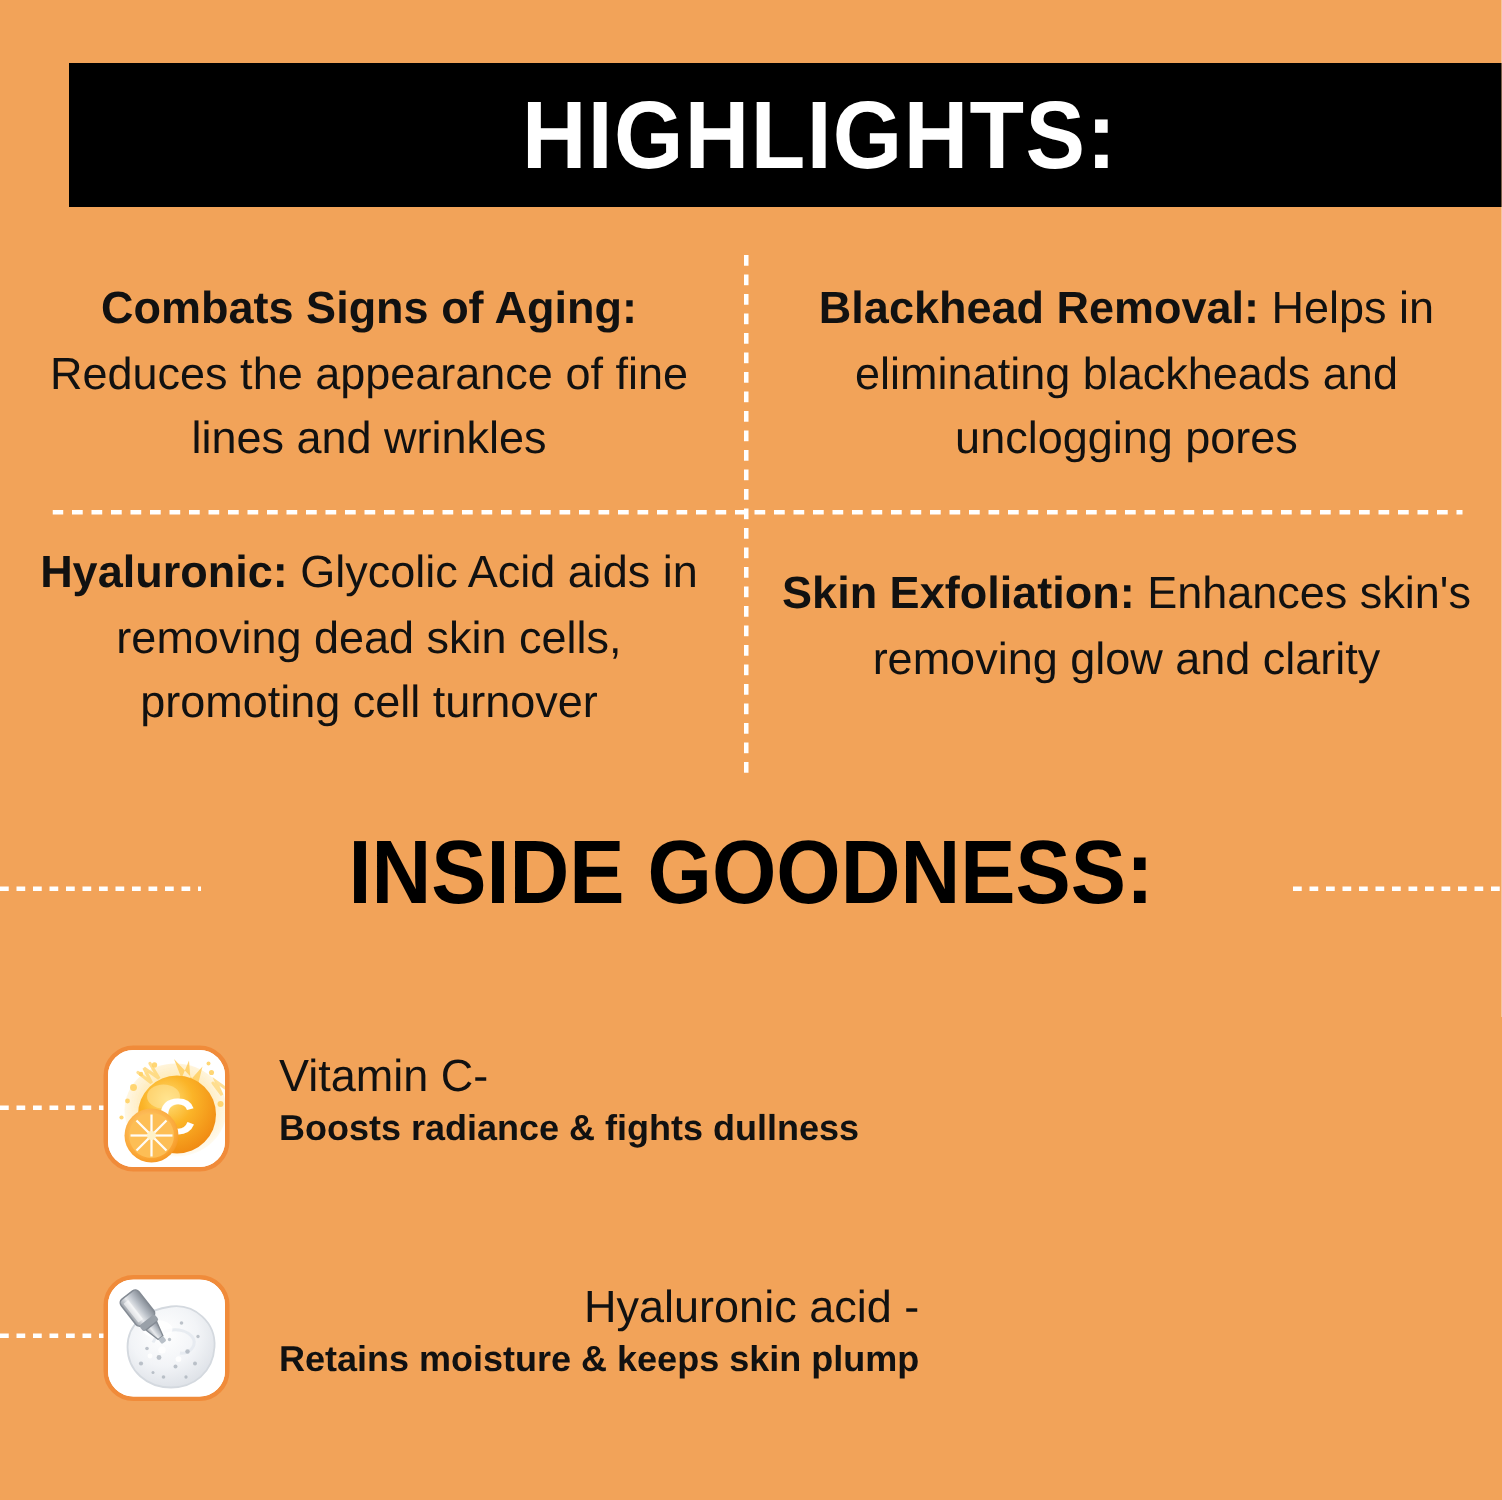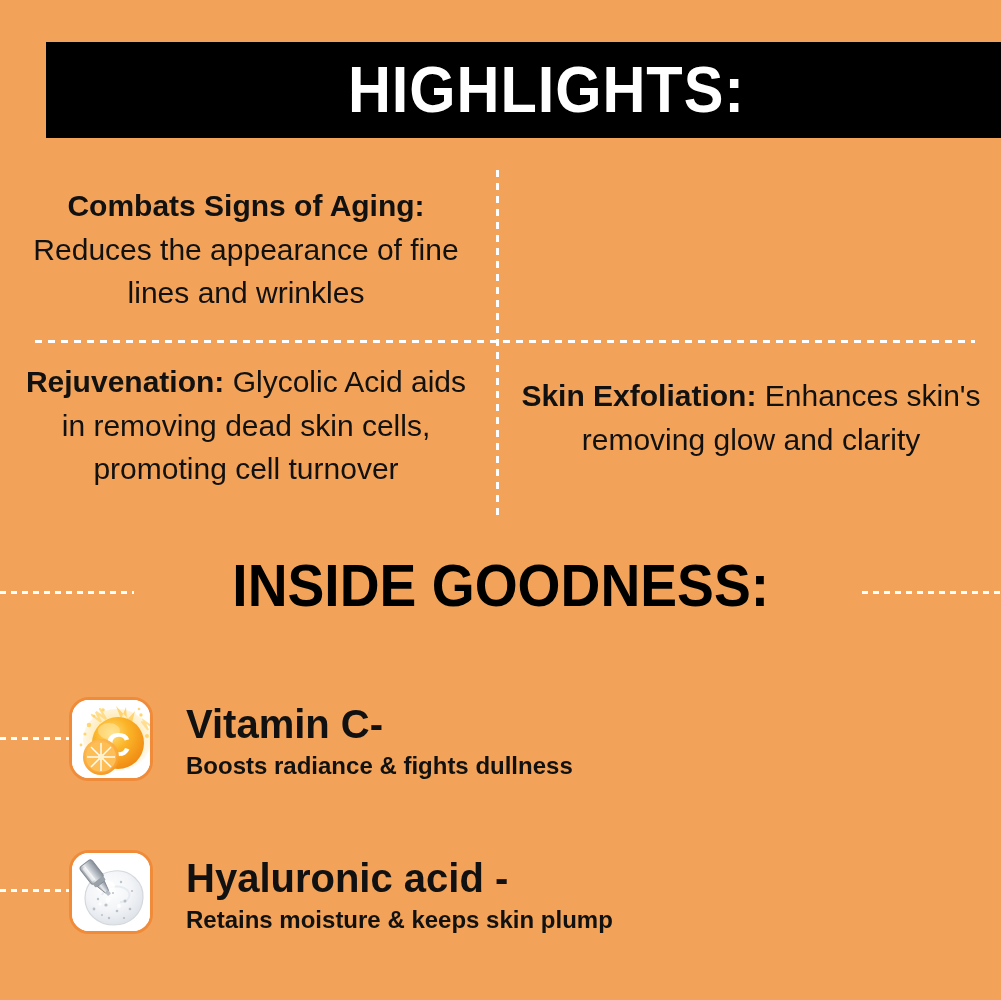"Blackhead Removal: Helps in eliminating" div.cell { html: none -> <div> <b>Blackhead Removal:</b><span> Helps in eliminating blackheads and unclogging pores</span> </div> }
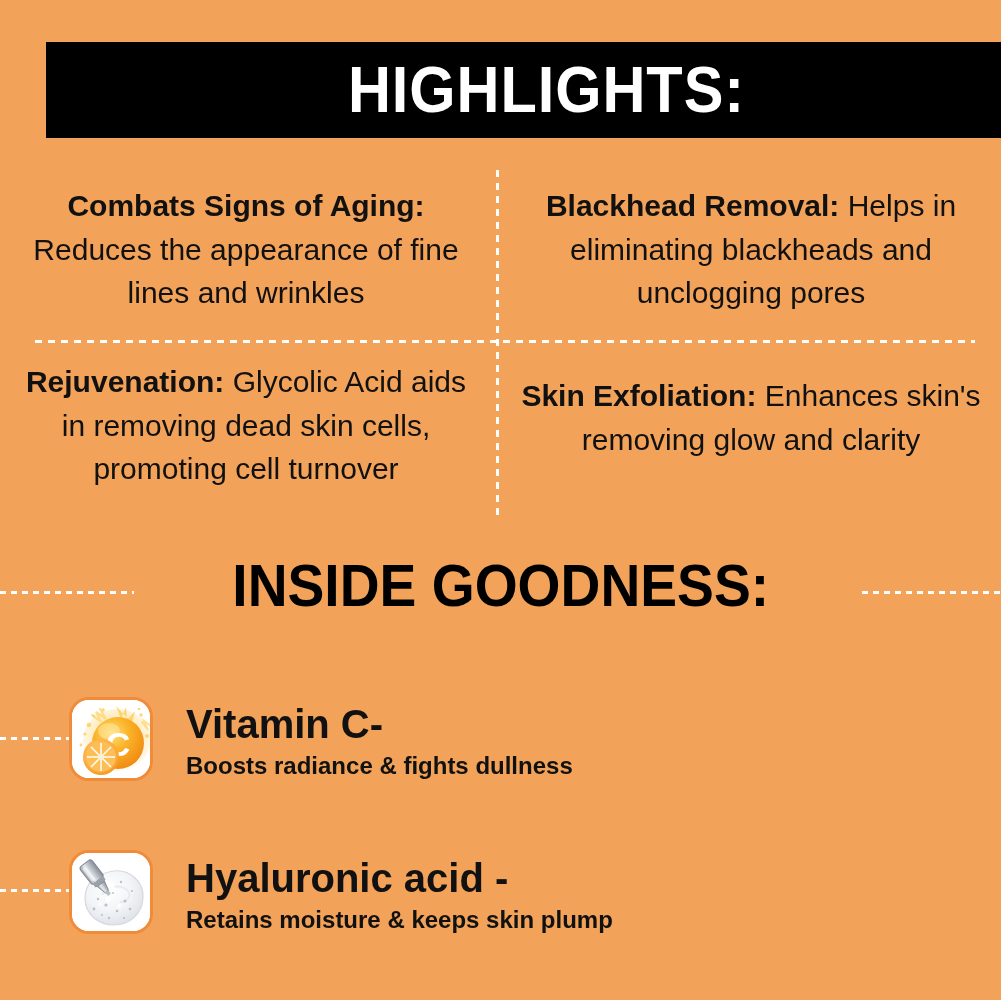"Rejuvenation:" b { text: Rejuvenation -> Hyaluronic }
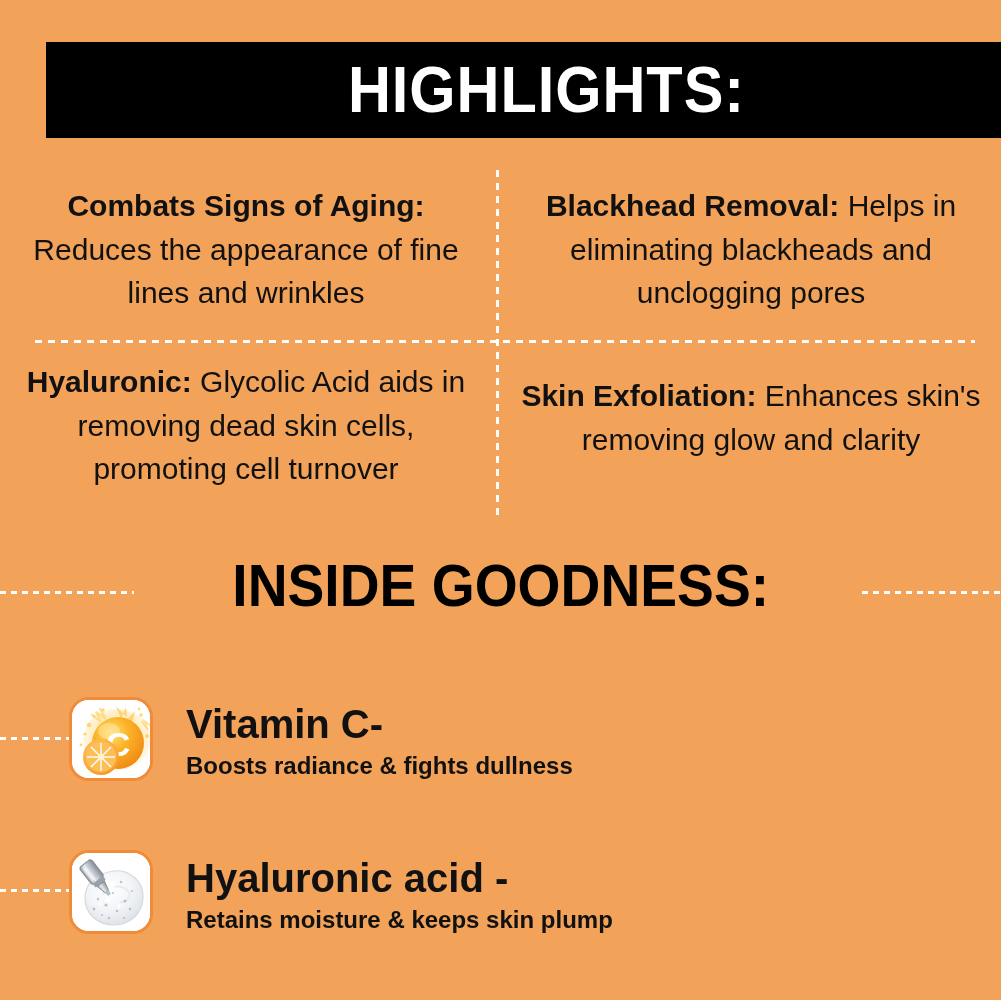"INSIDE GOODNESS:" .section-head { align-items: flex-end -> flex-start; top: 536px -> 552px }
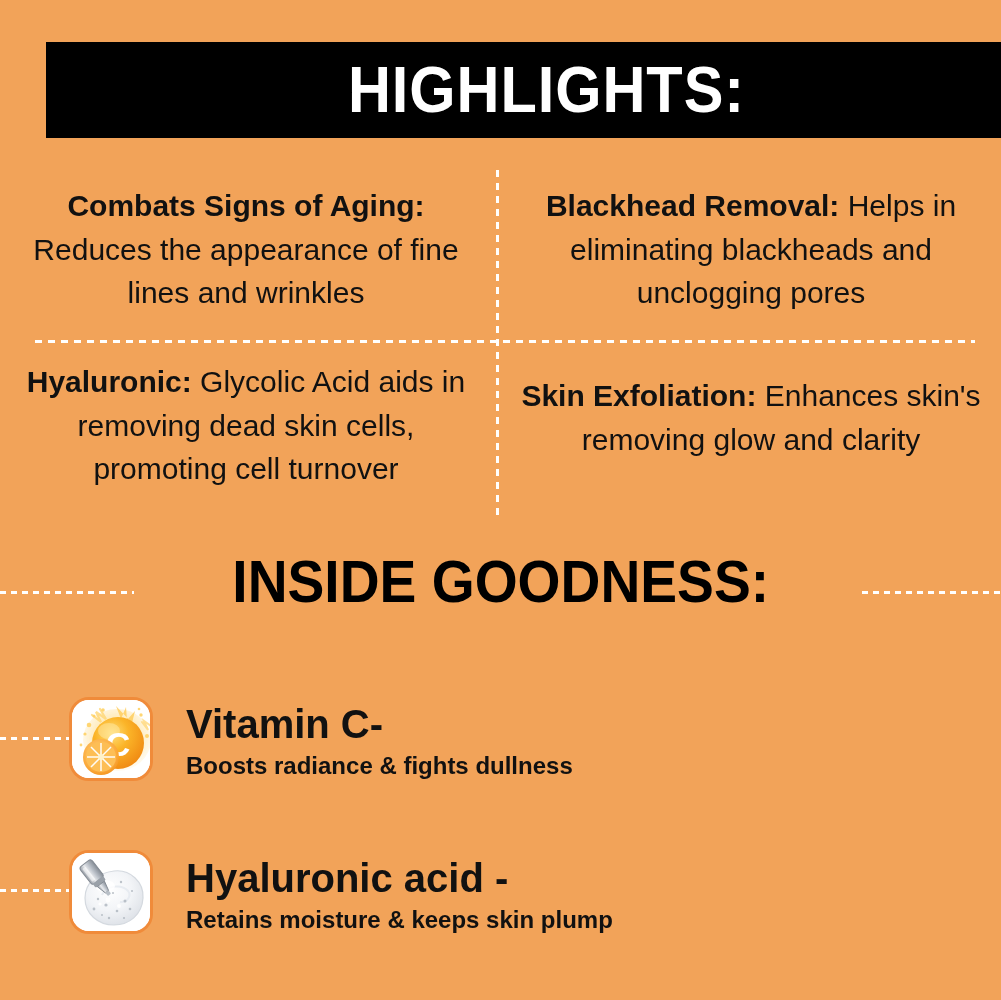"Vitamin C-" .ing-name { font-size: 40px -> 30px; font-weight: bold -> normal }
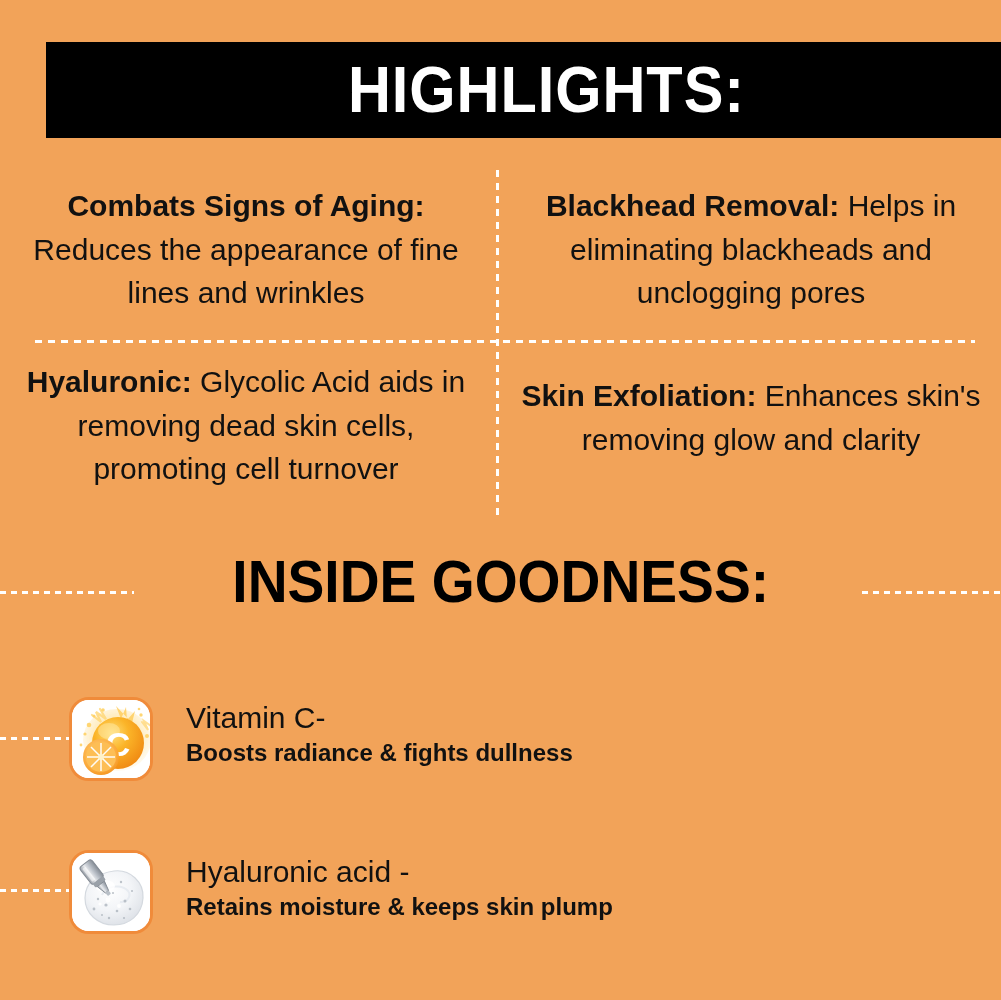"Hyaluronic acid -" .txt-2 { text-align: none -> right }
